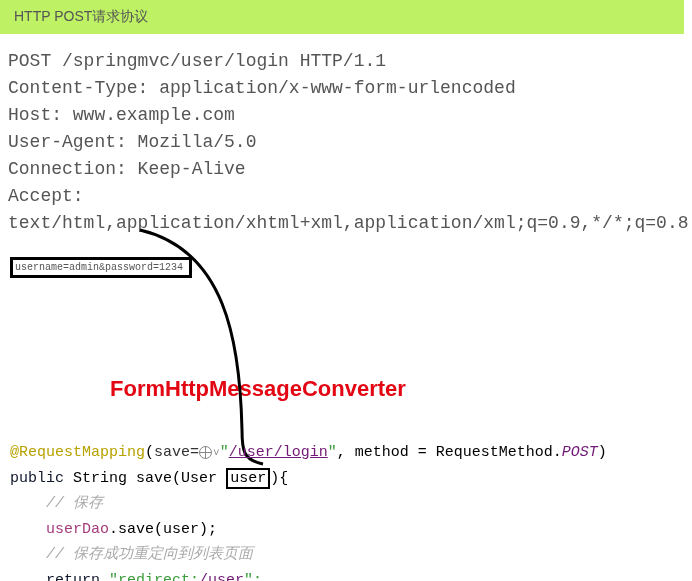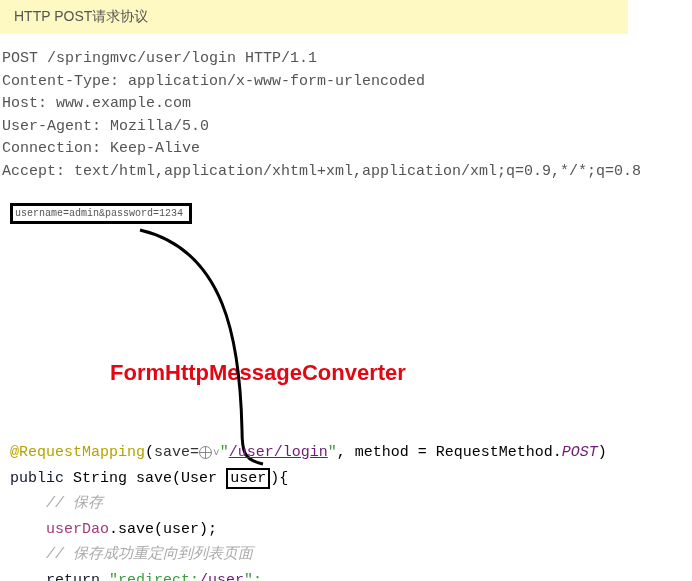"HTTP POST请求协议" .header { background: #fef9c3 -> #bef264; width: 628px -> 684px }
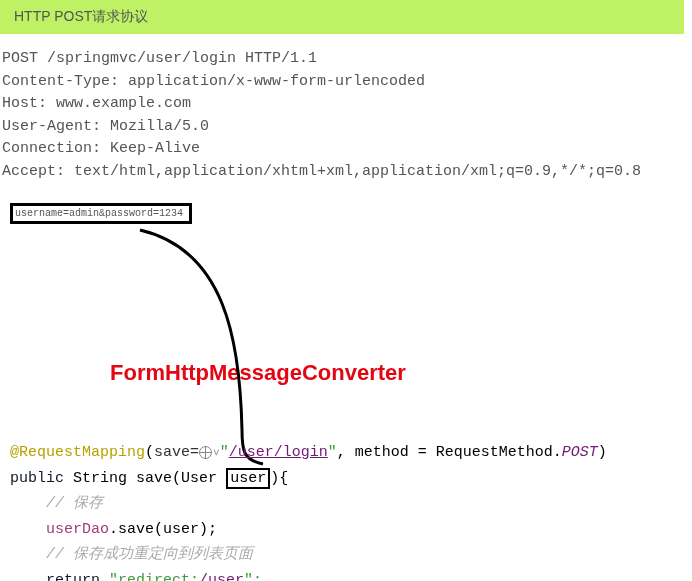"POST /springmvc/user/login HTTP/1.1" .http-section { font-size: 15px -> 18px; padding: 6px 2px -> 6px 8px }
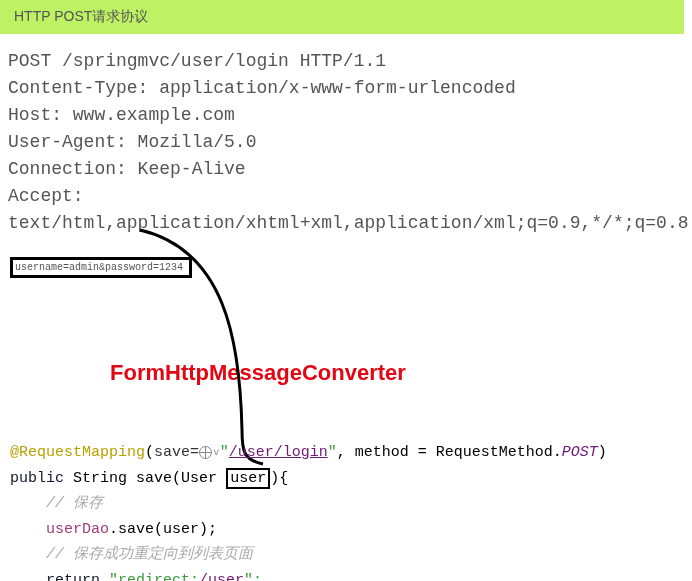"FormHttpMessageConverter" .converter-label { top: 360px -> 376px }
